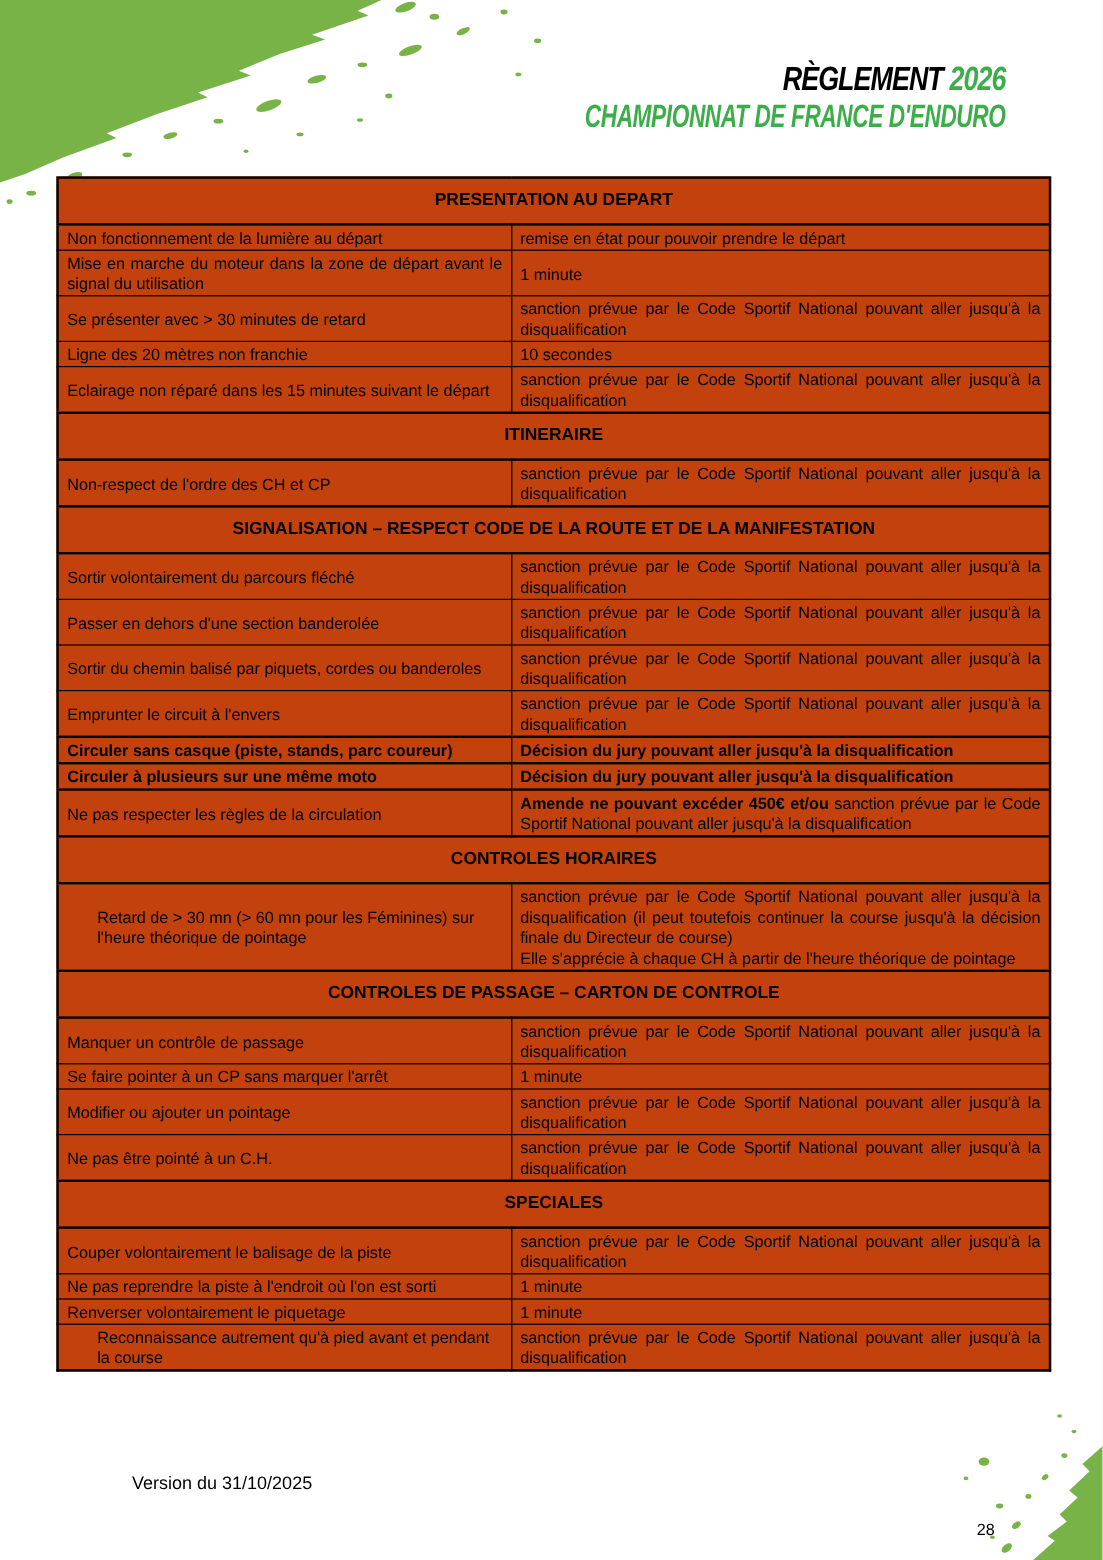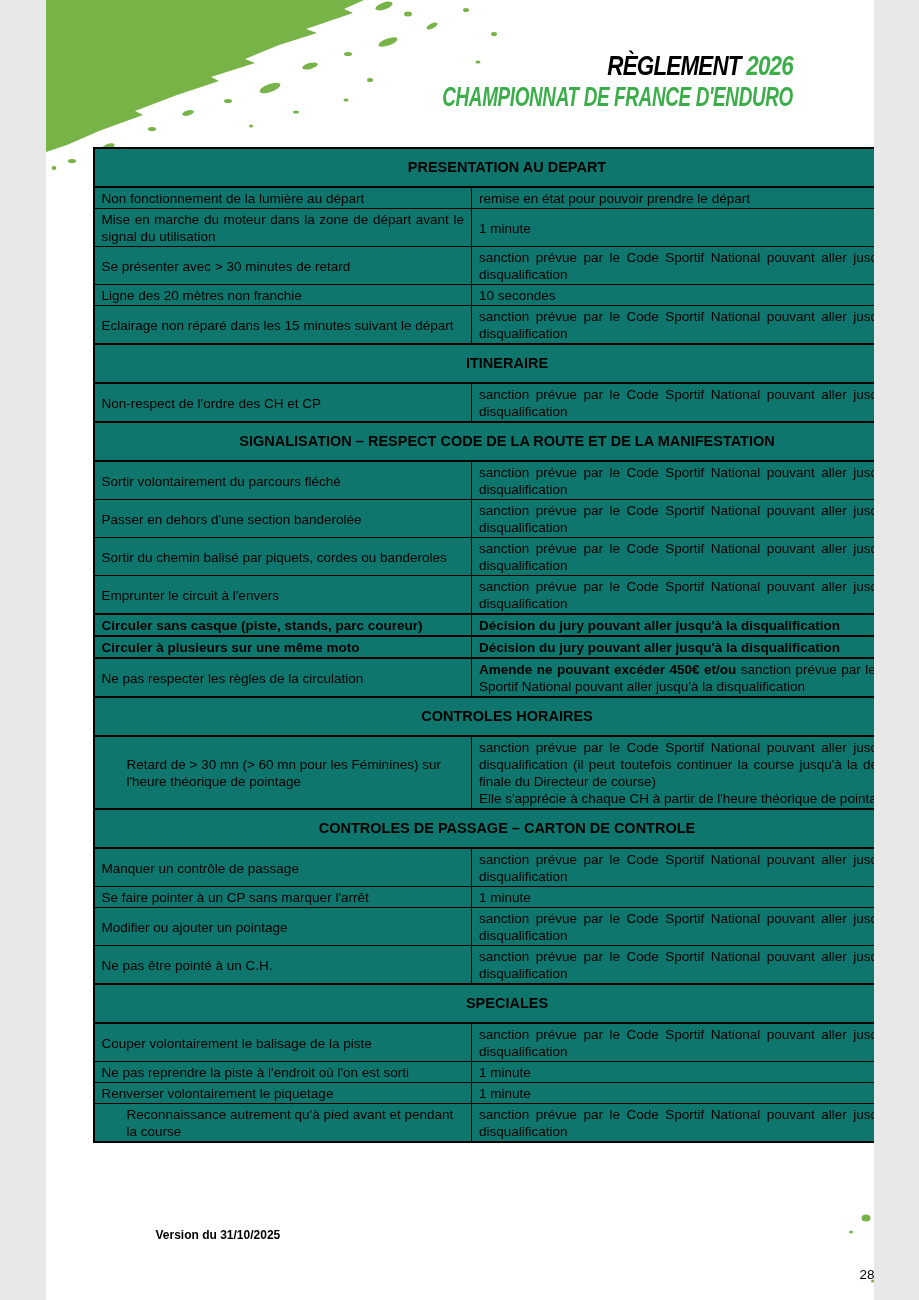"RÈGLEMENT 2026" .page { width: 828px -> 919px }
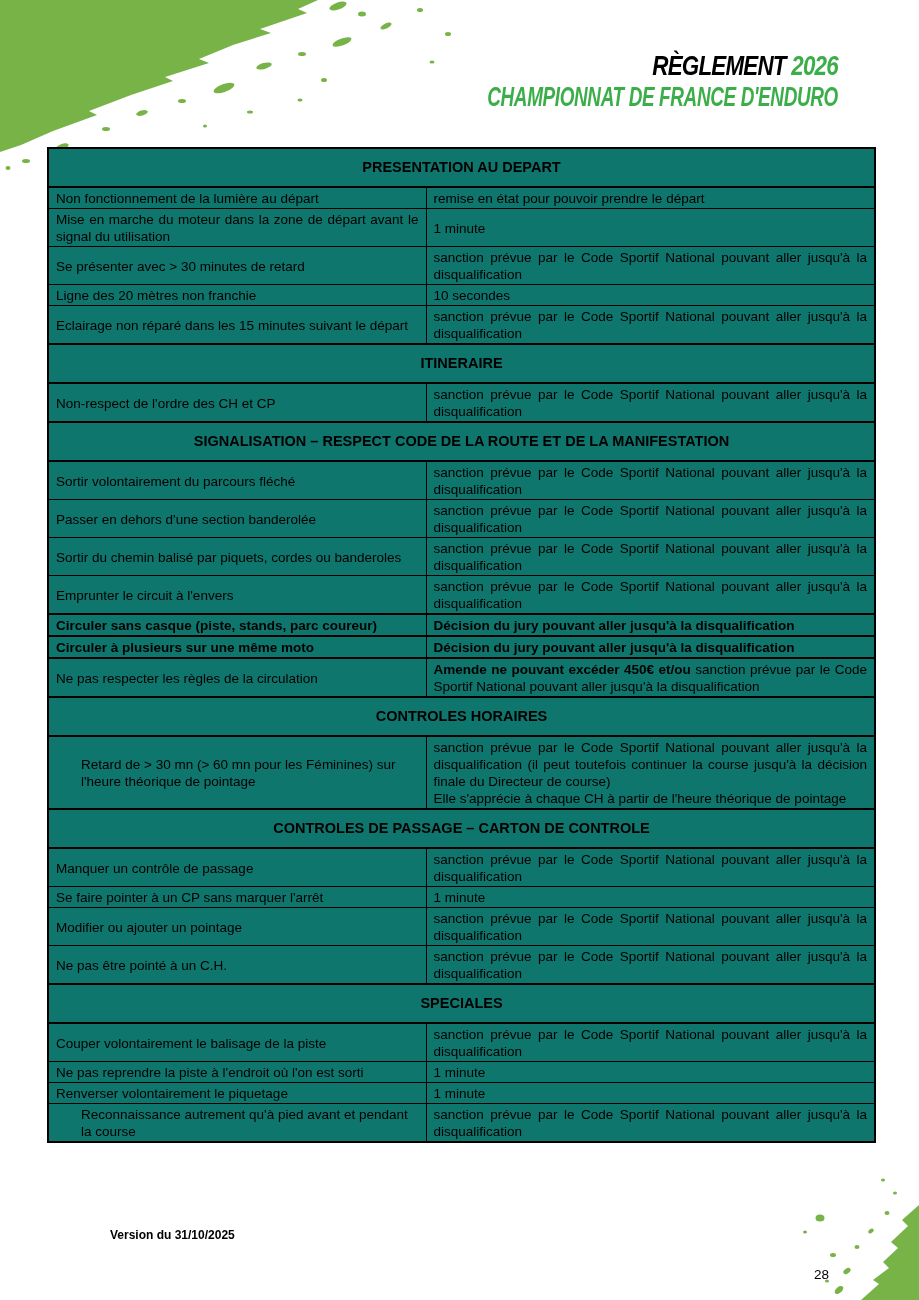"PRESENTATION AU DEPART" table.sanctions { background: #0f766e -> #c2410c }
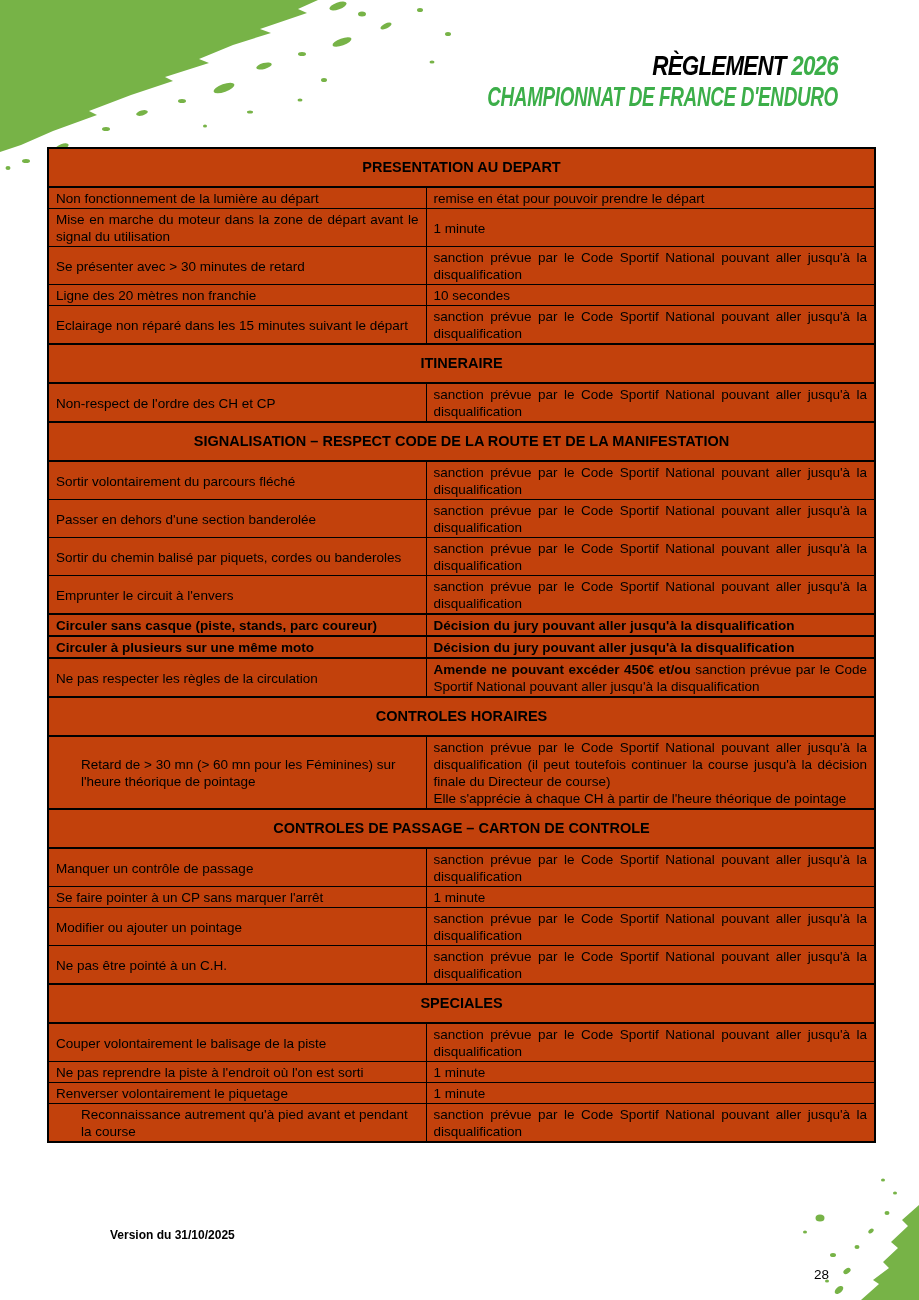"Version du 31/10/2025" .footer-version { font-size: 12px -> 15px; font-weight: bold -> none }
